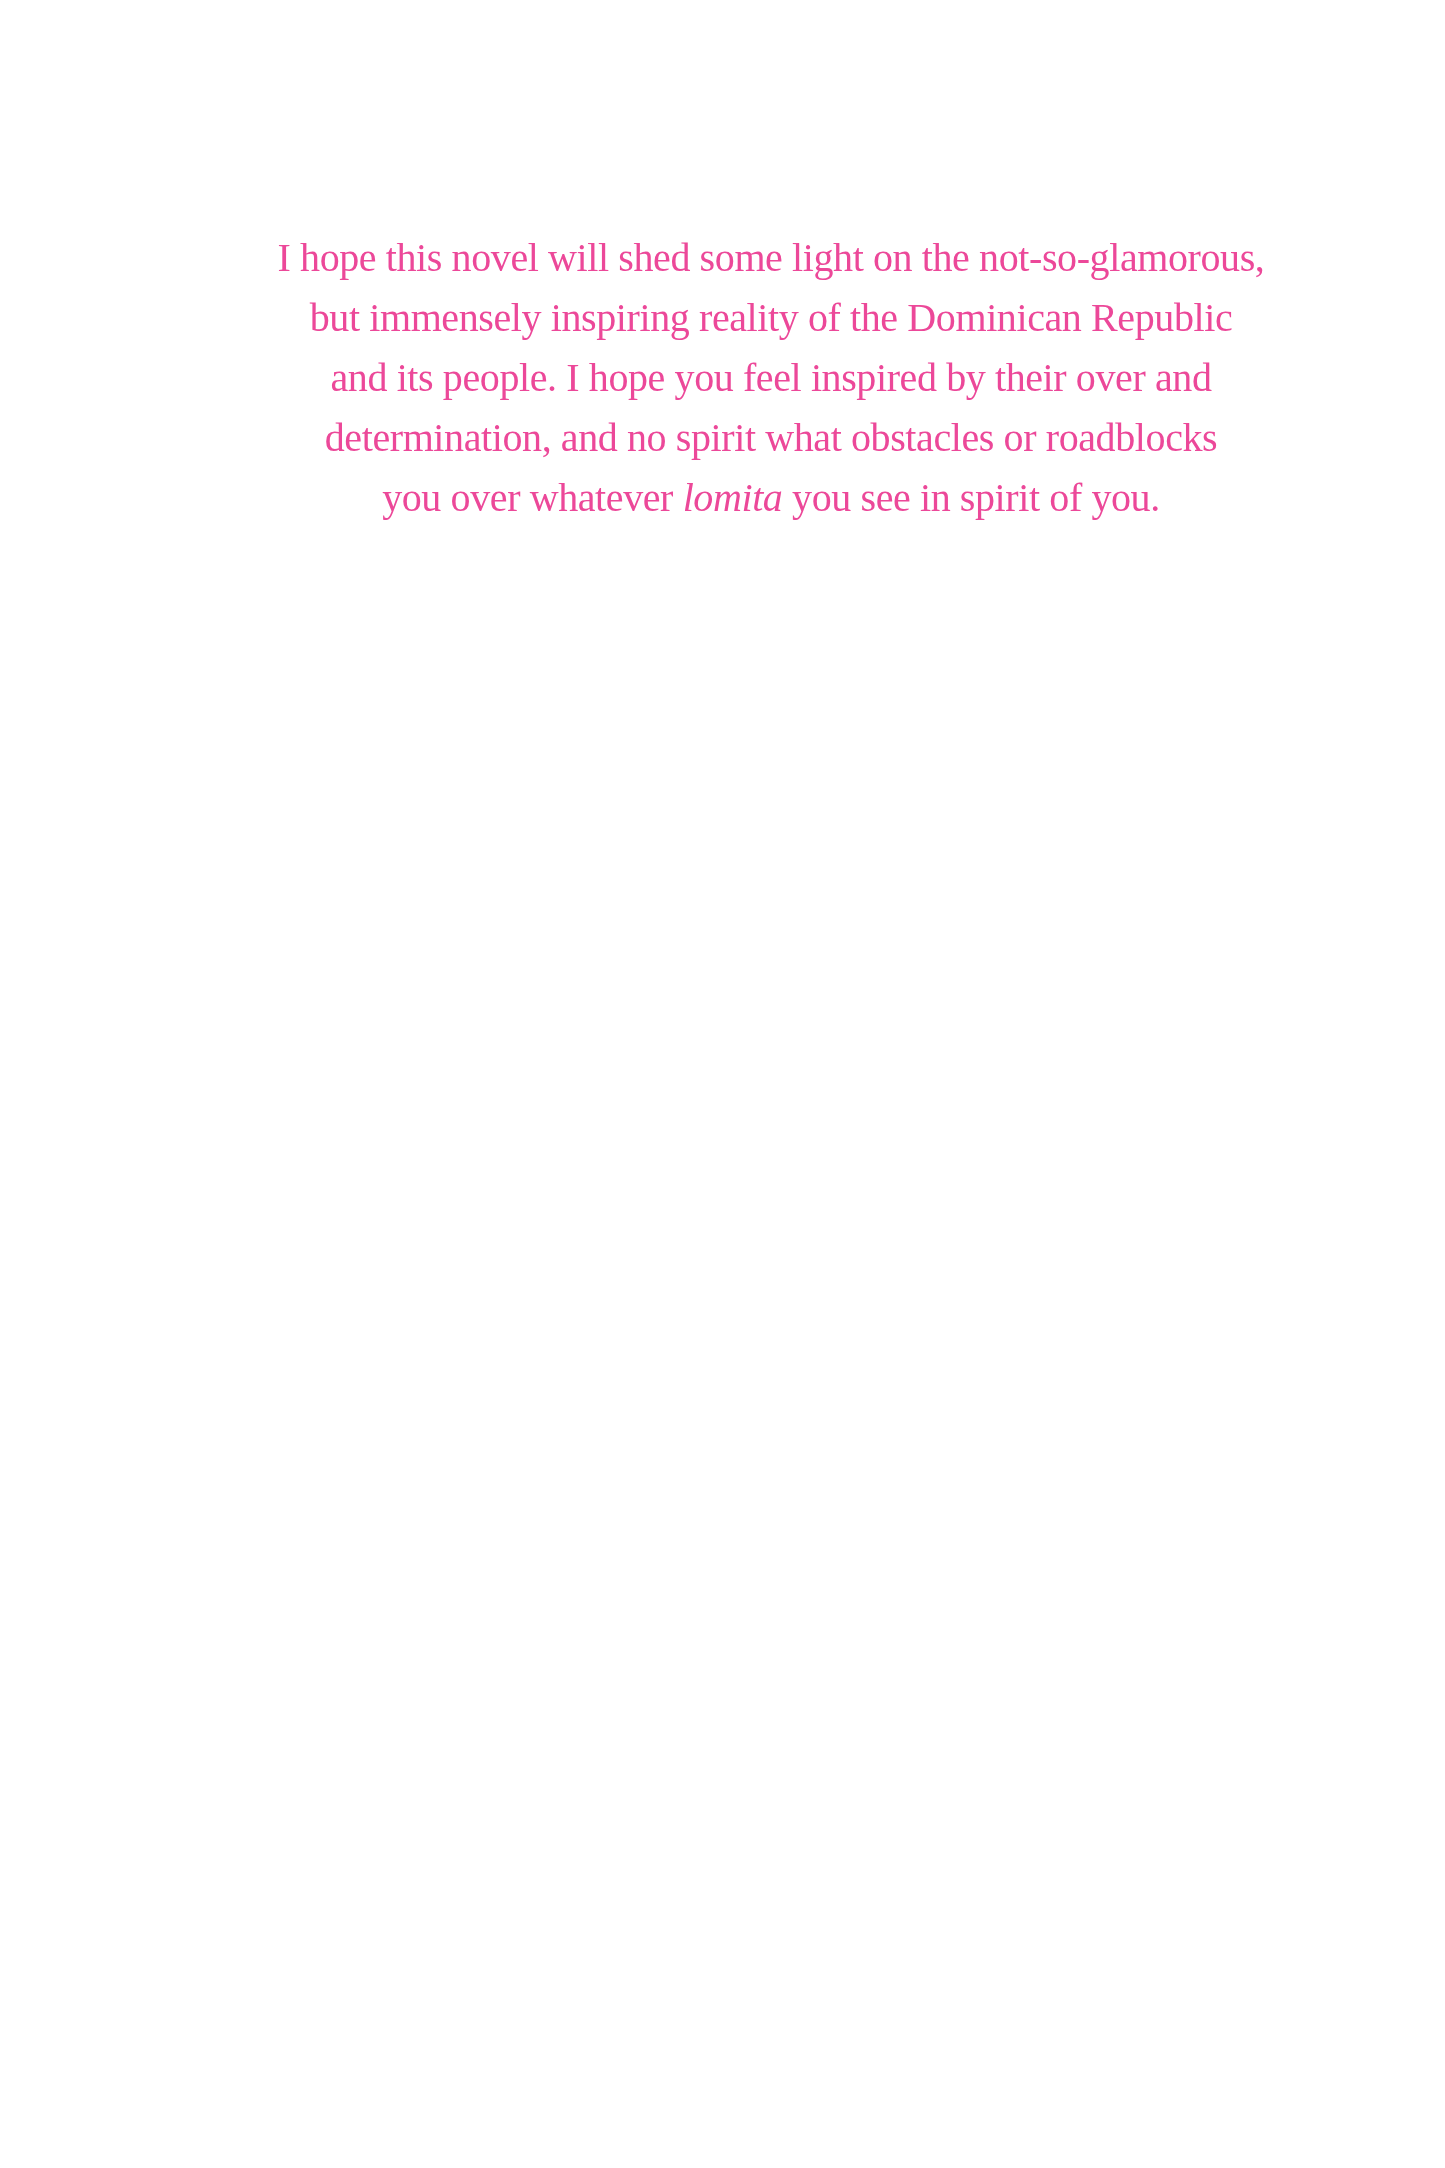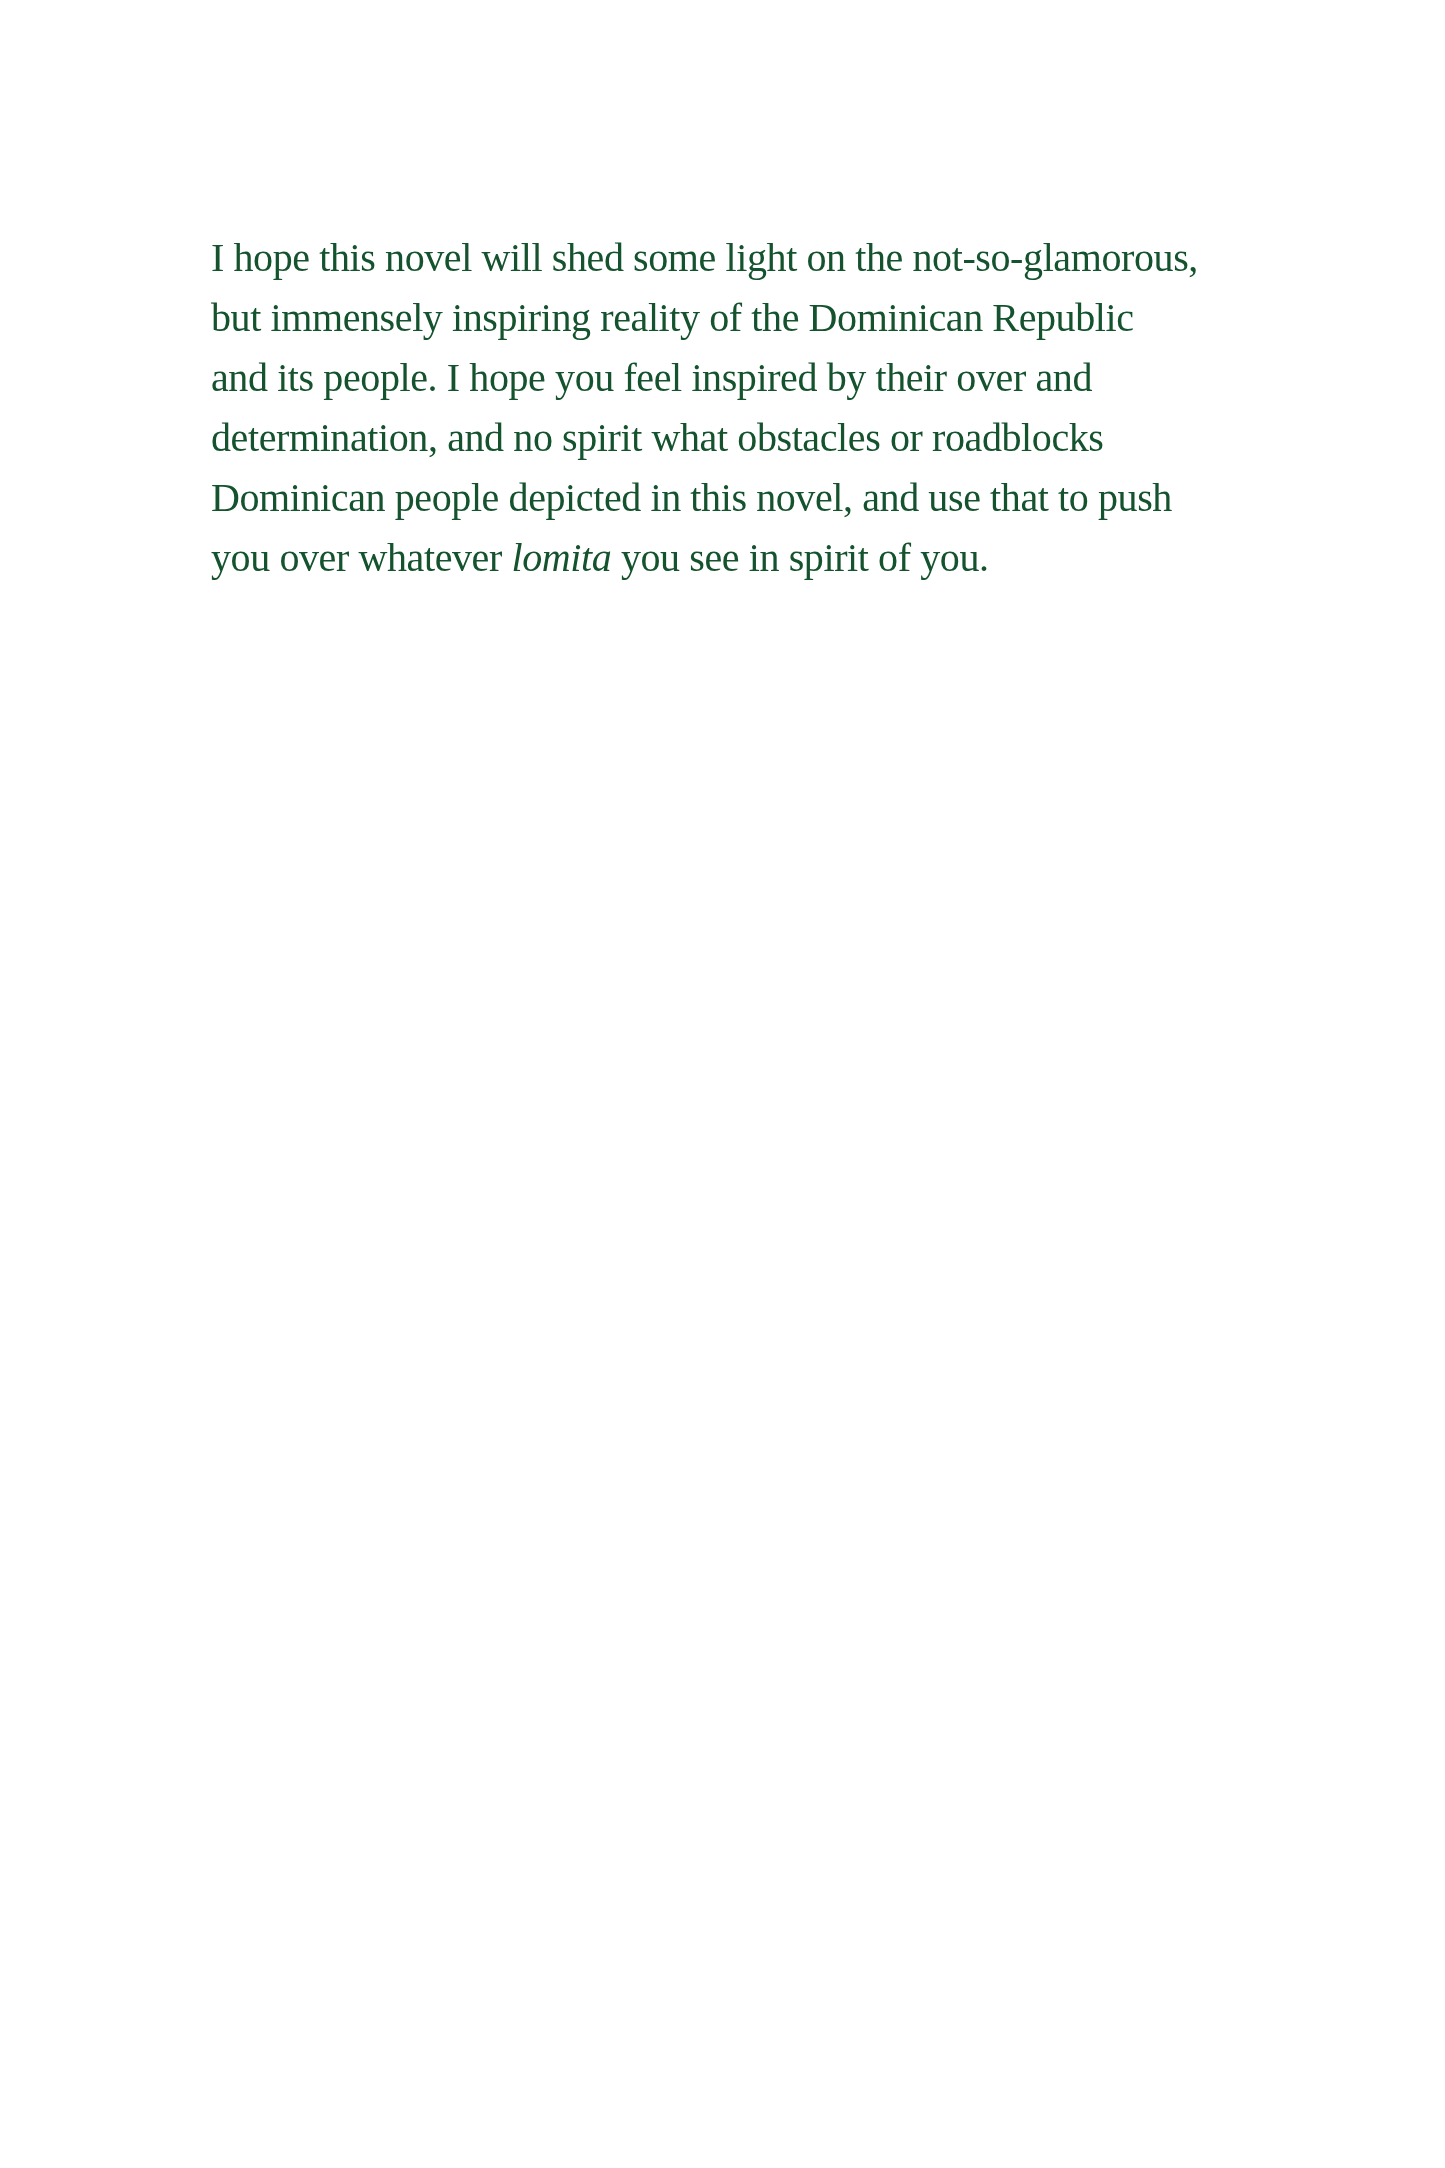"I hope this novel will" div.paragraph { color: #14532d -> #ec4899; text-align: none -> center }
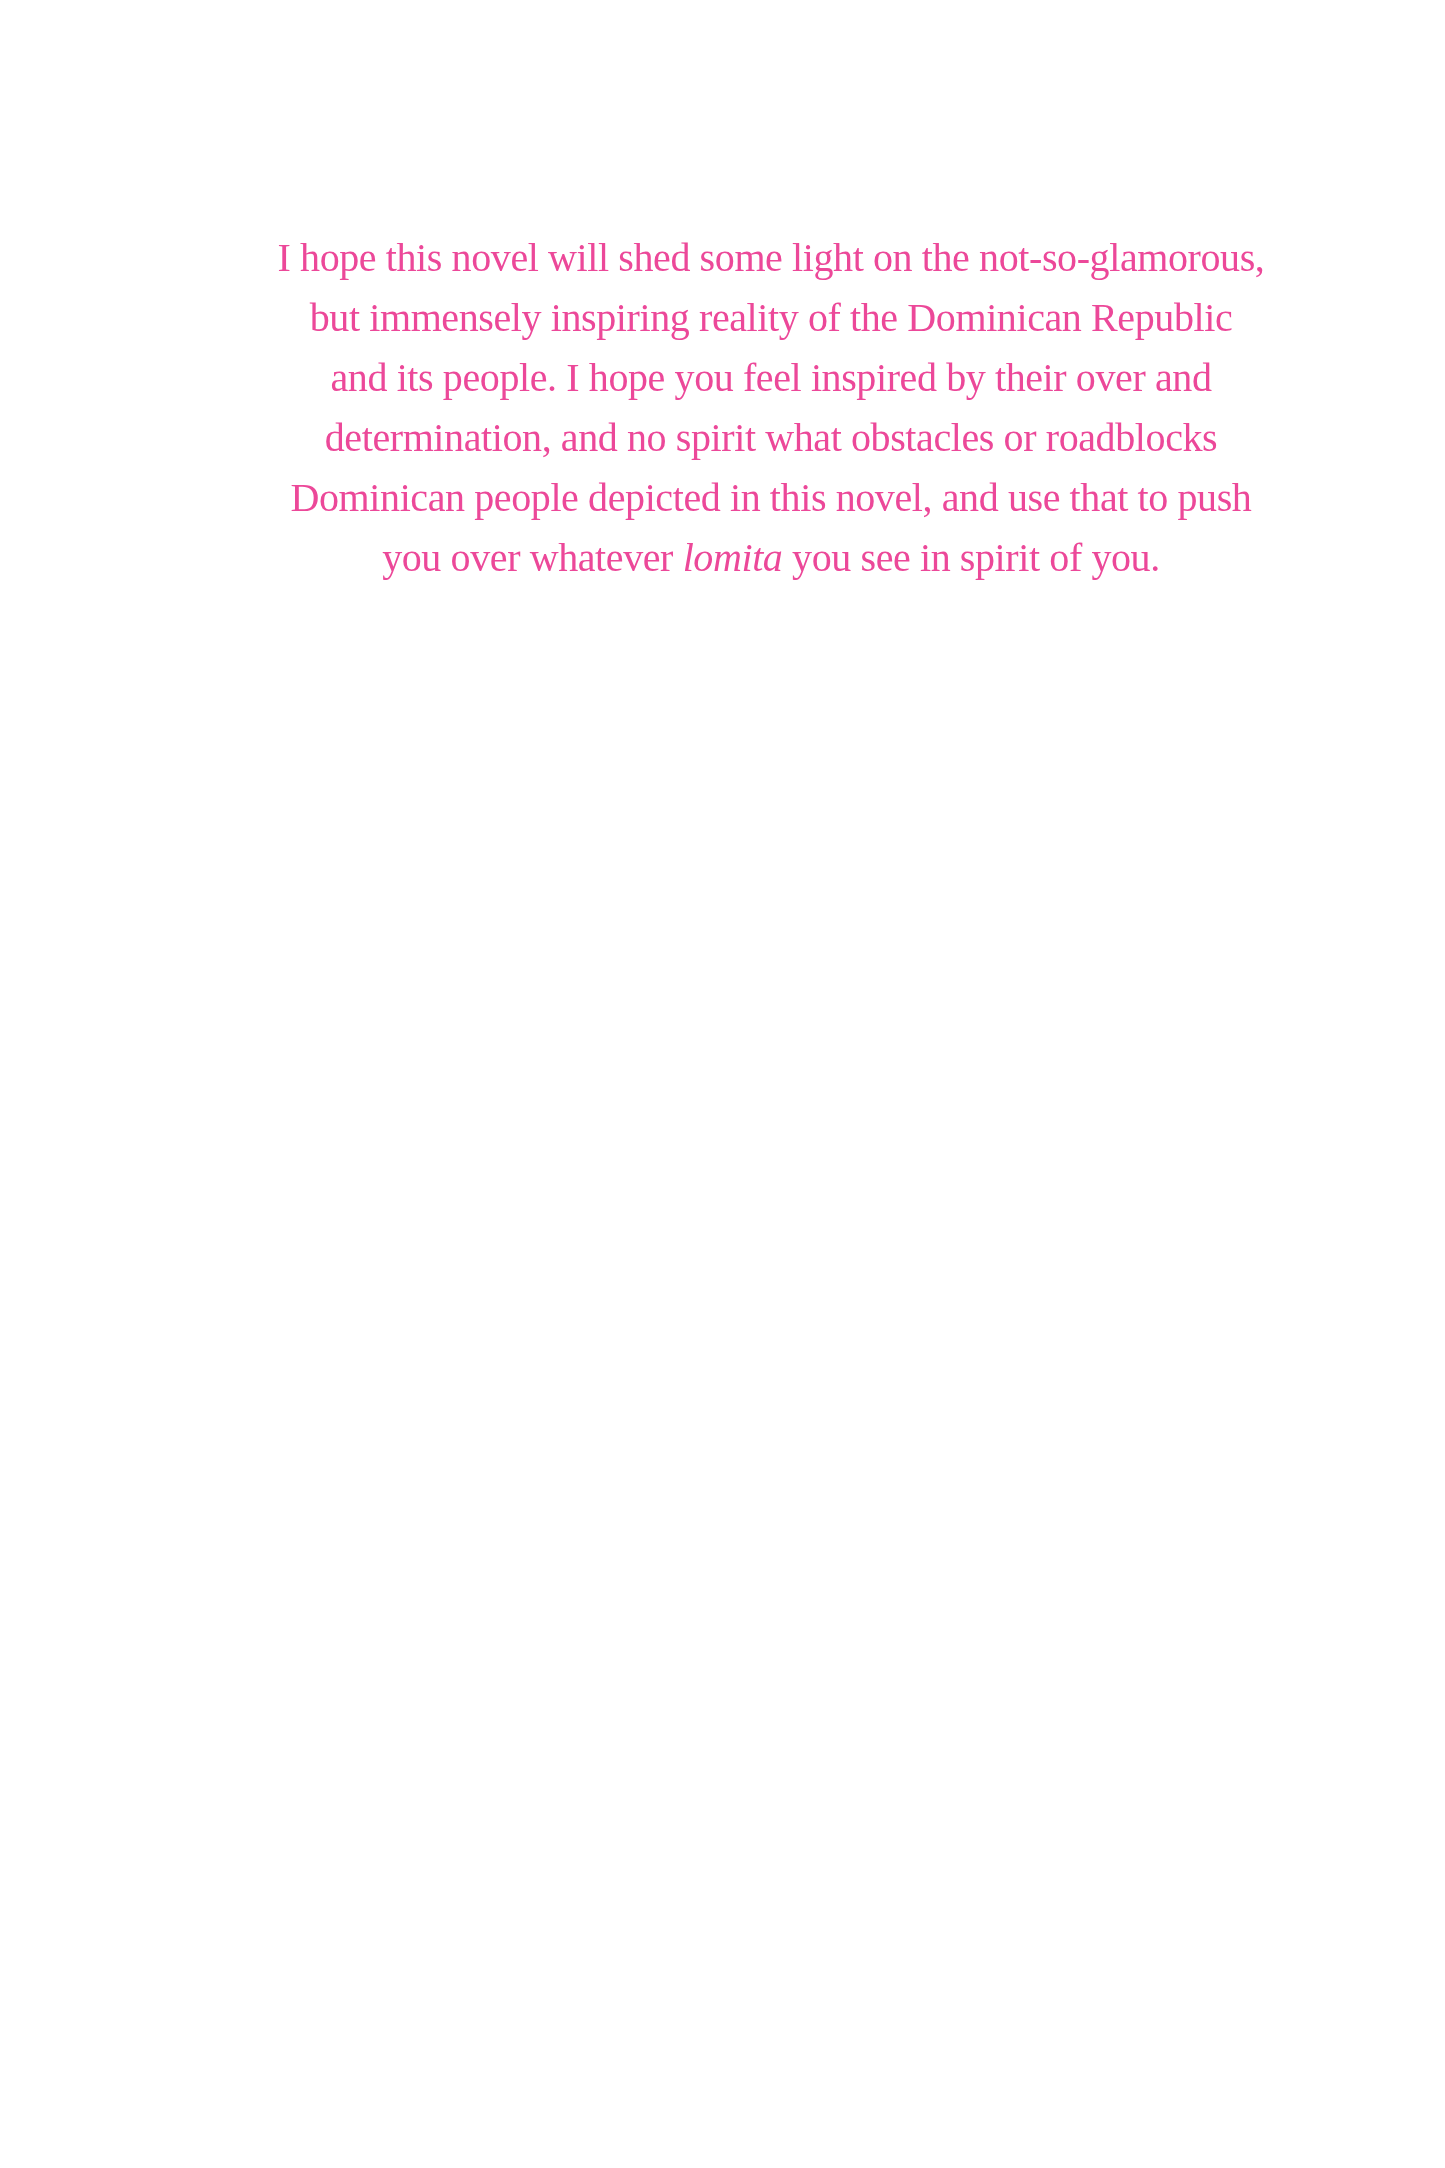"Dominican people depicted in this" span.line { html: <span><span>Dominican people depicted in this novel, and use that to push</span></span> -> none }
